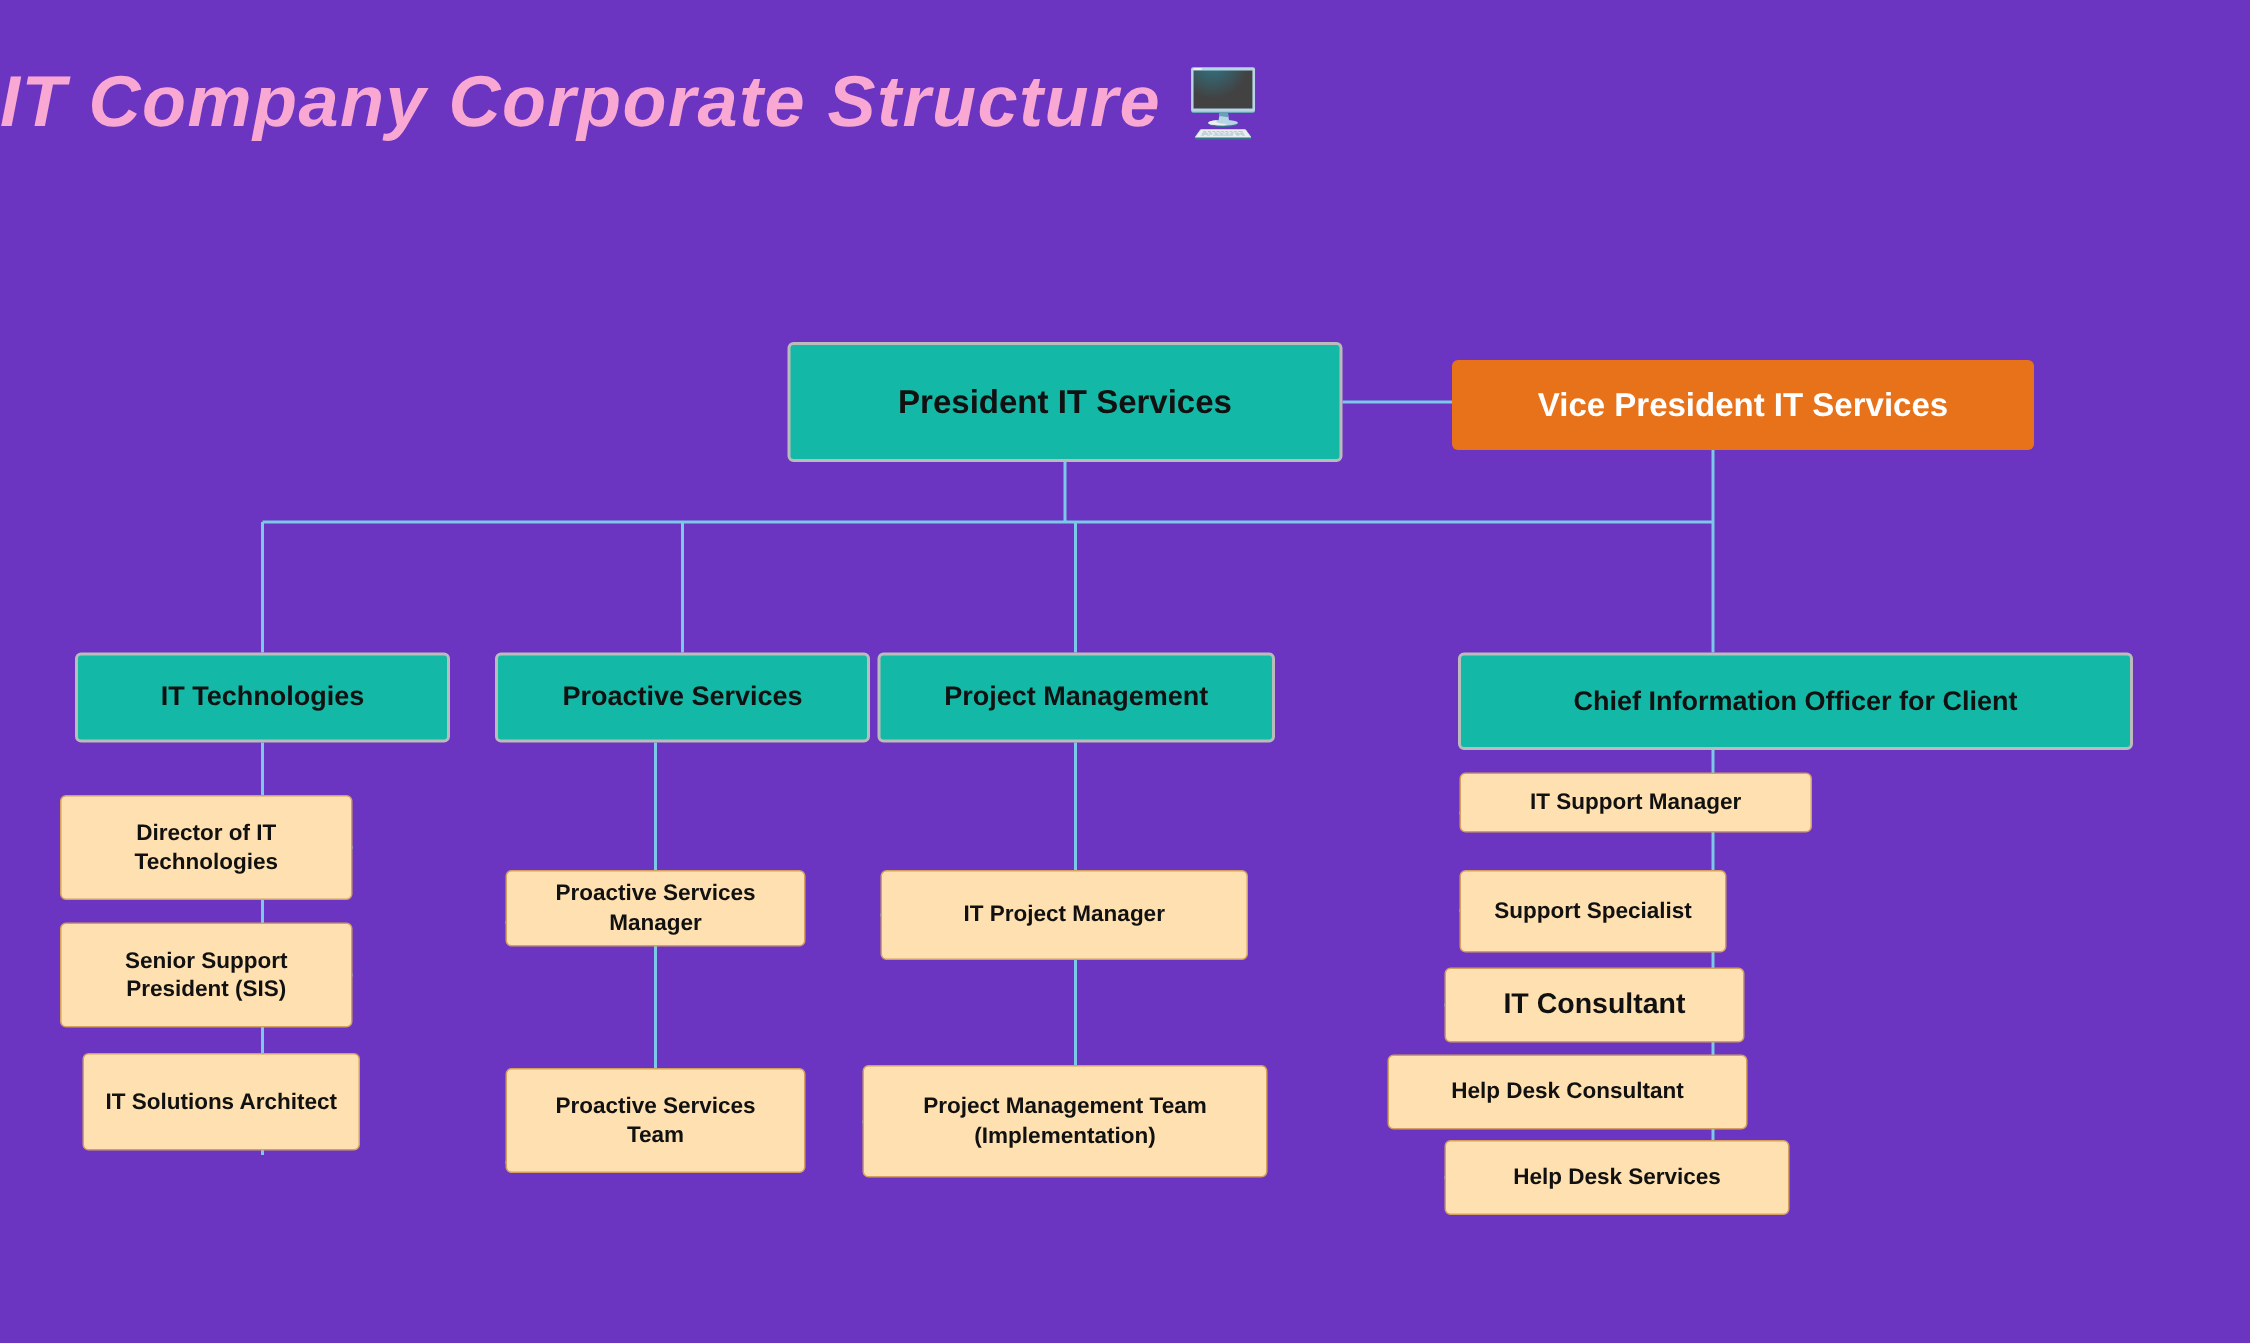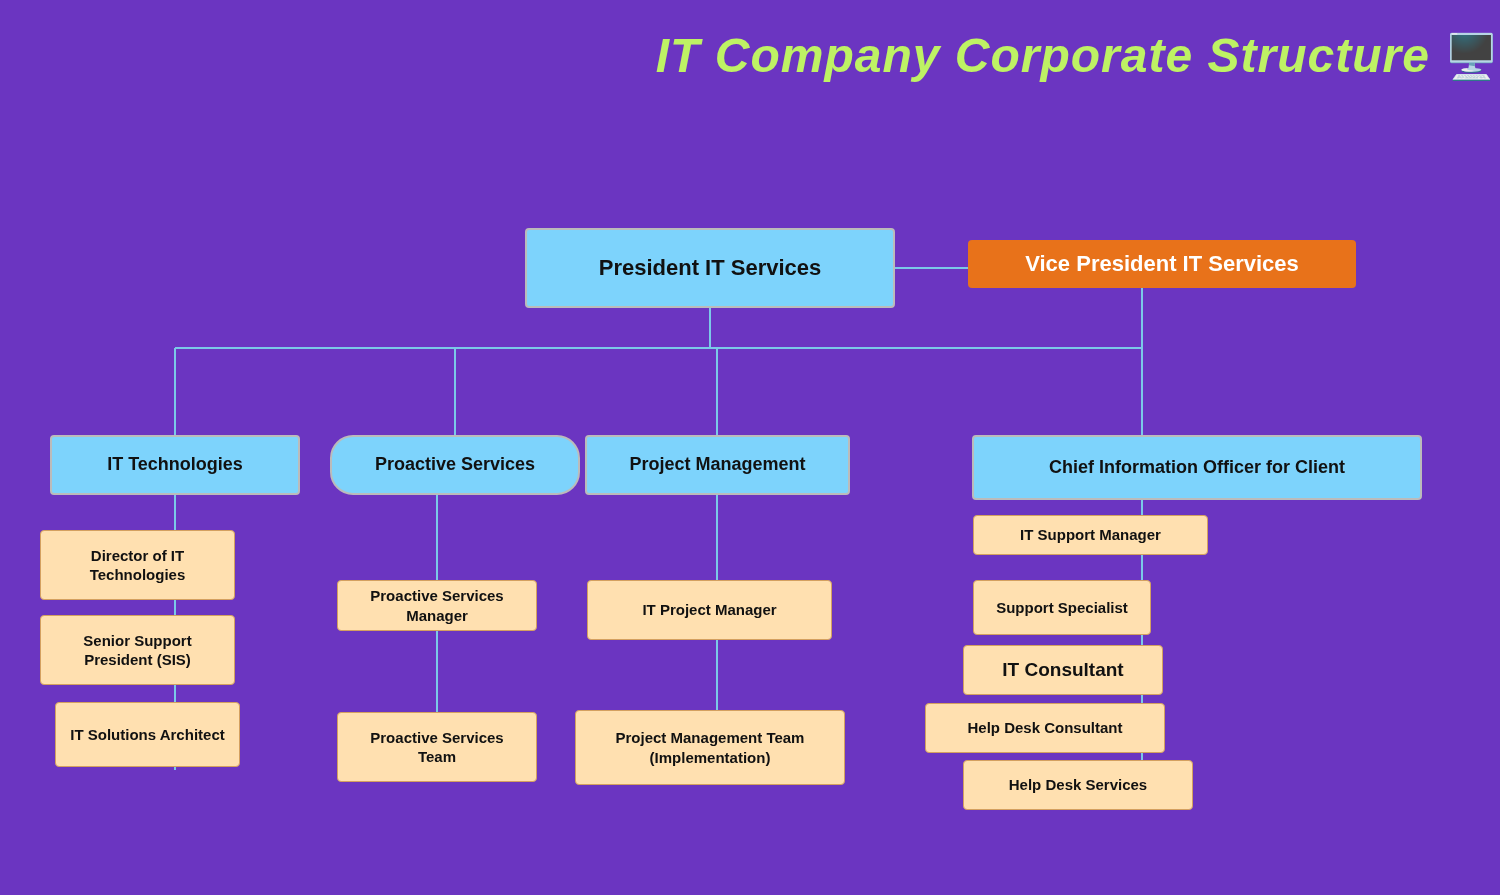"IT Company Corporate Structure 🖥️" .page-title { color: #bef264 -> #f9a8d4; margin-top: none -> 13px; text-align: right -> left }
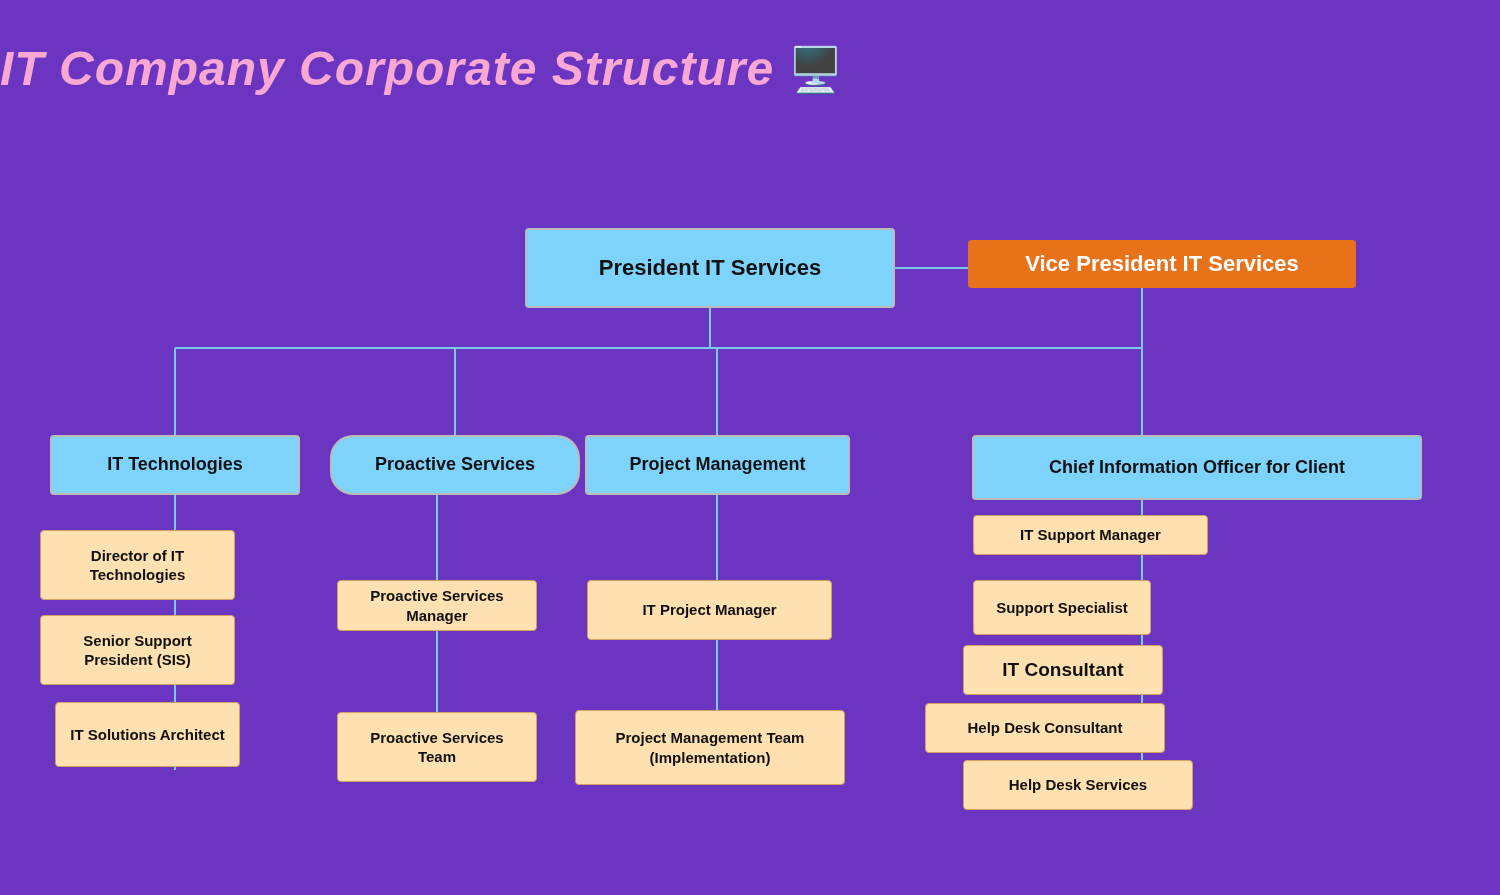"President IT Services" .node-white { background: #7dd3fc -> #14b8a6 }
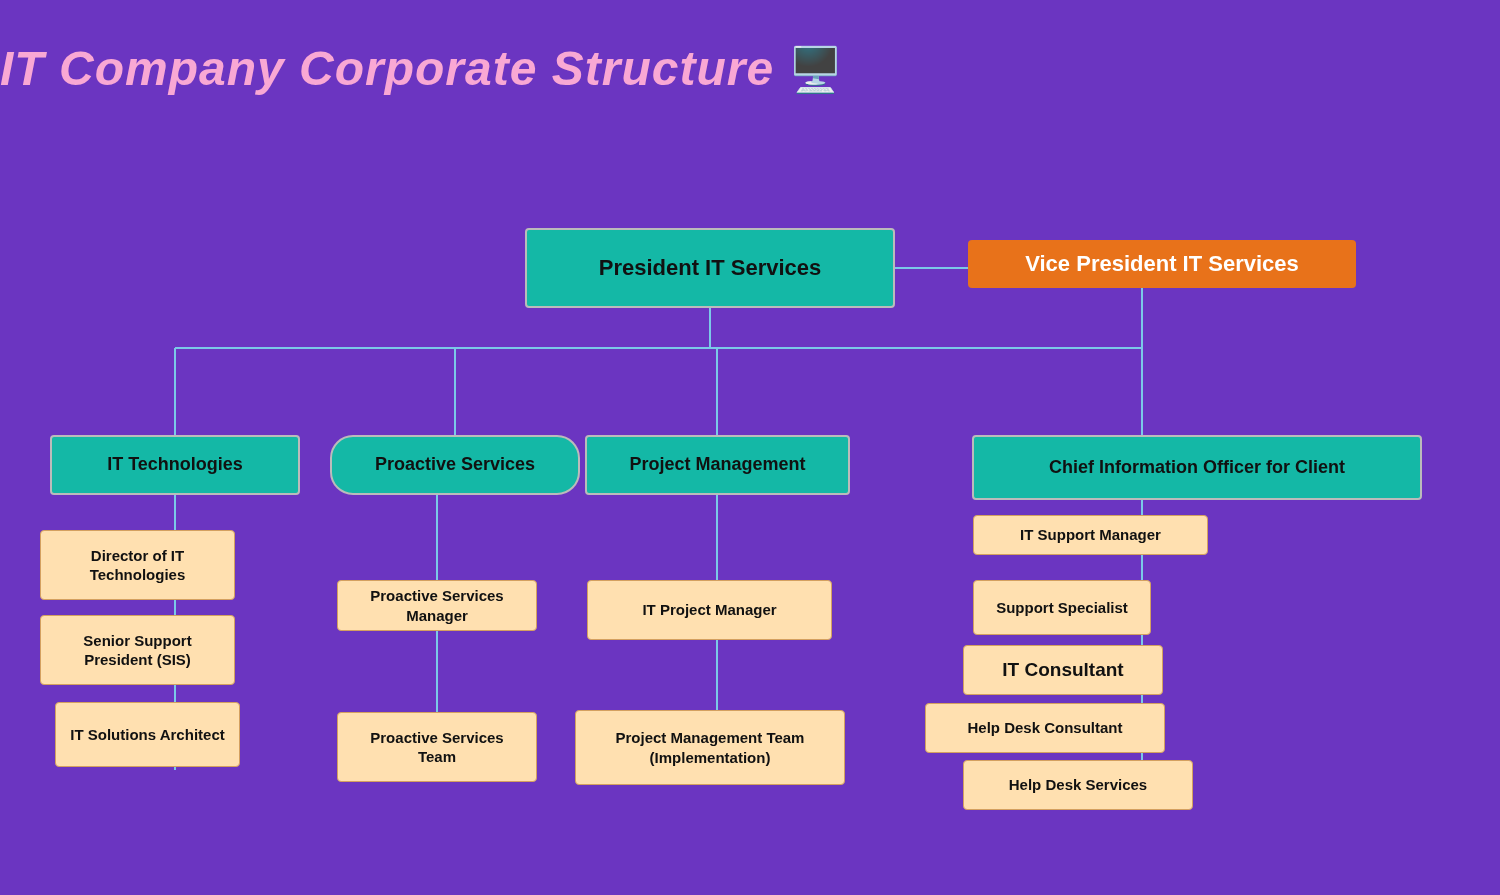"Vice President IT Services" div.node { height: 48px -> 60px }
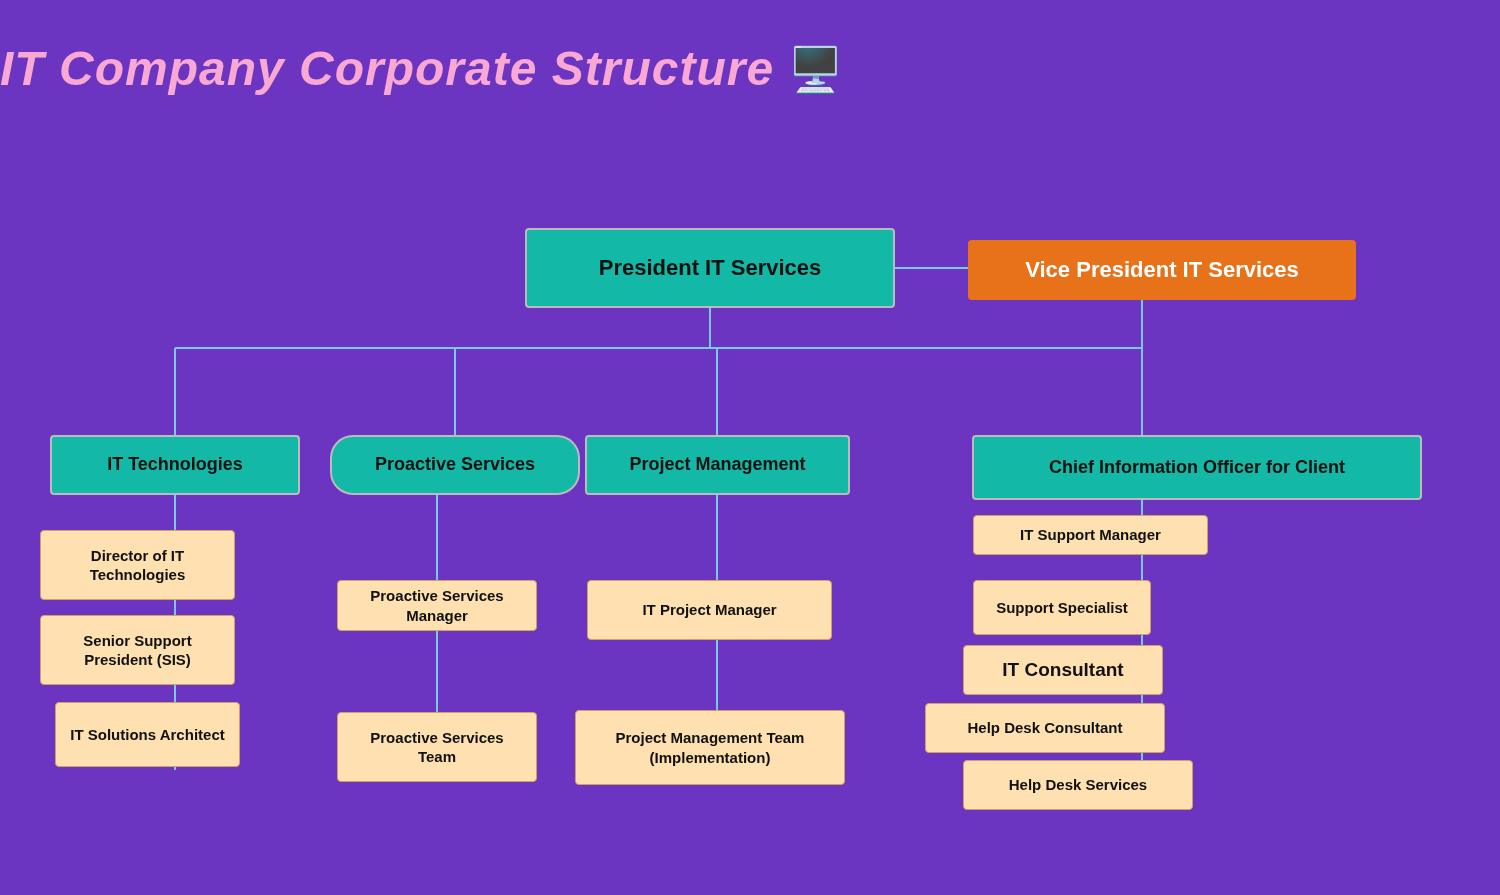"Proactive Services" div.node { border-radius: 23px -> none }
